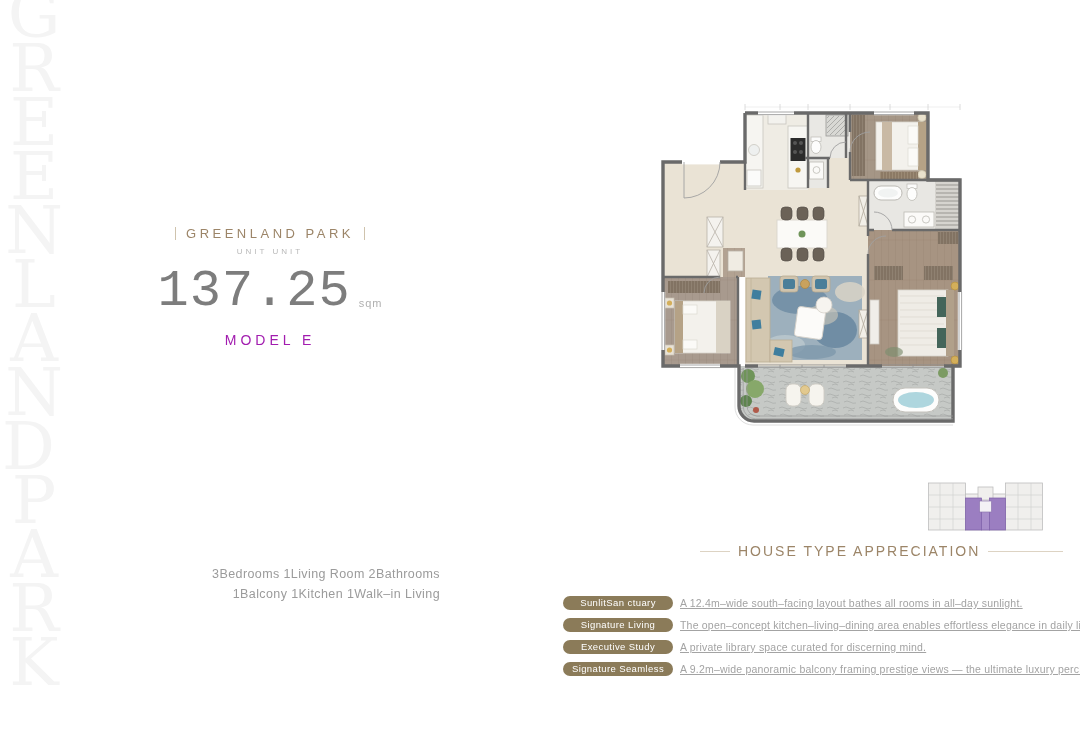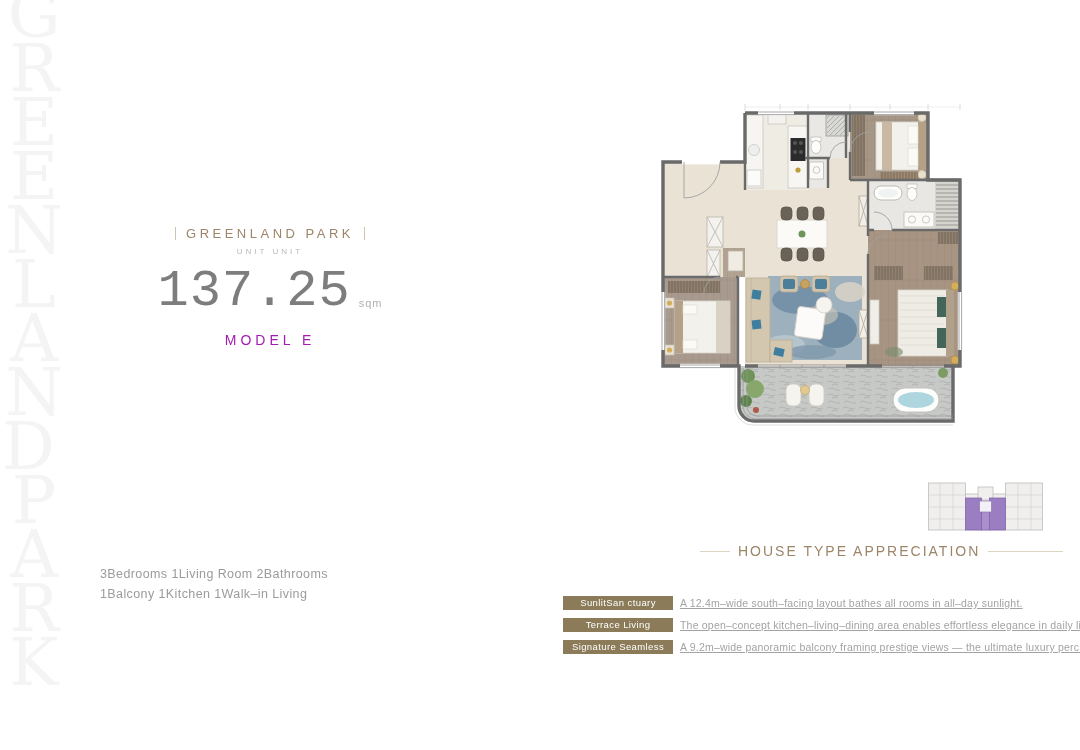"3Bedrooms 1Living Room 2Bathrooms" .summary { text-align: left -> right }
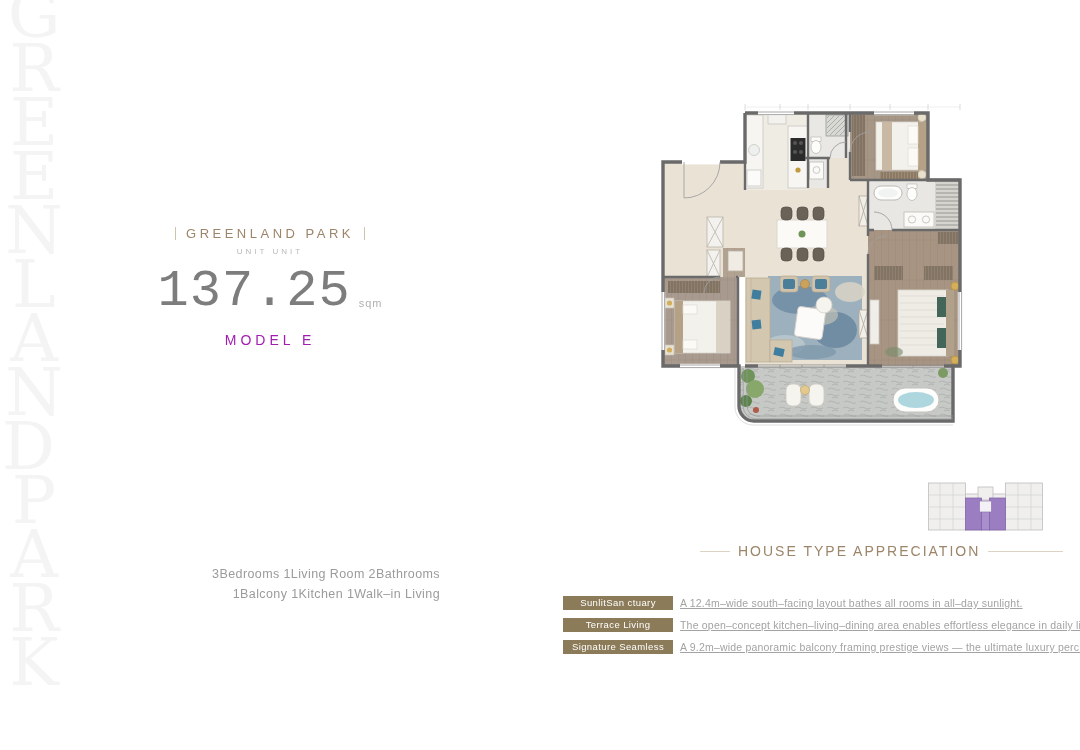"SunlitSan ctuary" .feature-tag { border-radius: none -> 7px }
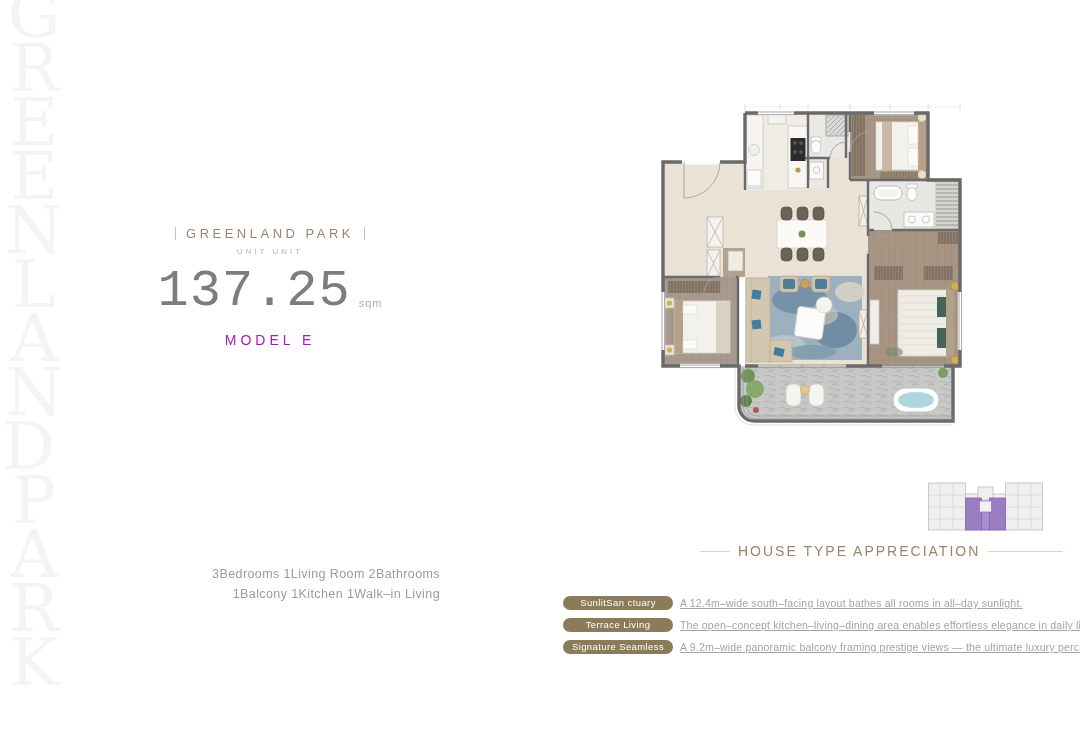"Terrace Living" span.feature-tag { text: Terrace -> Signature }
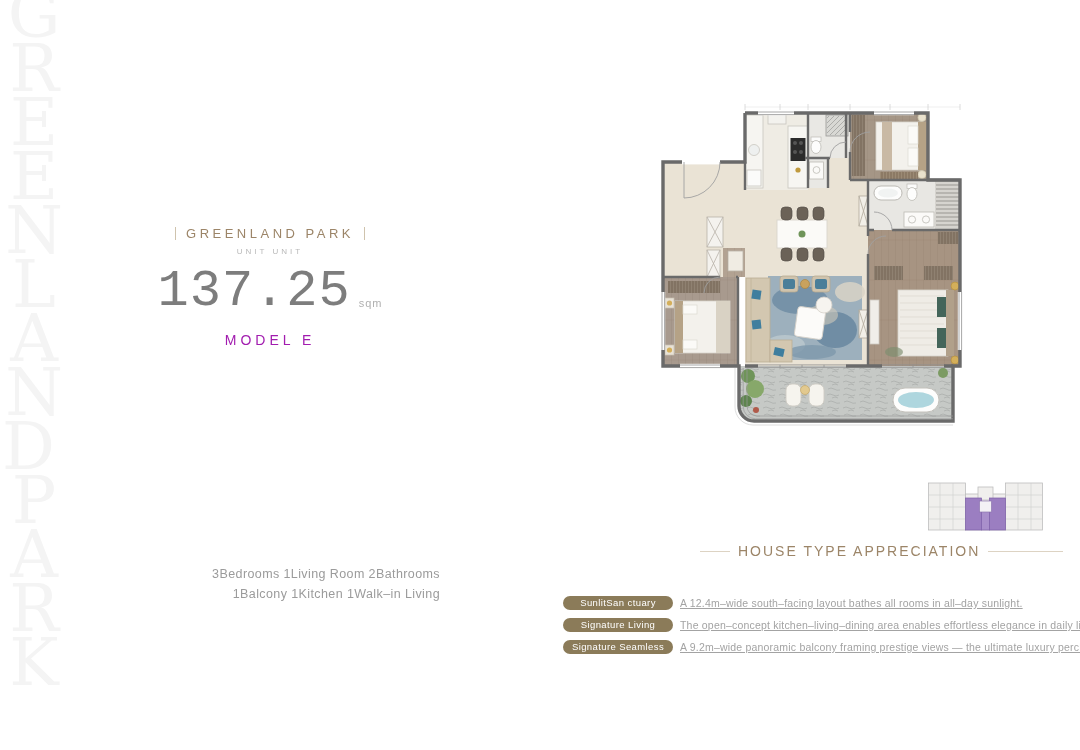"Executive Study" div.feature-row { html: none -> <div> <span>Executive Study</span> <span>A private library space curated for discerning mind.</span> </div> }
